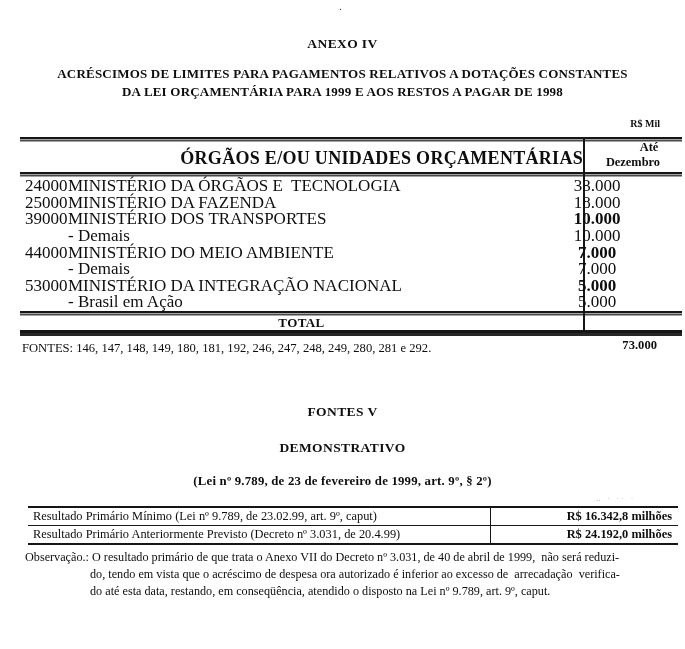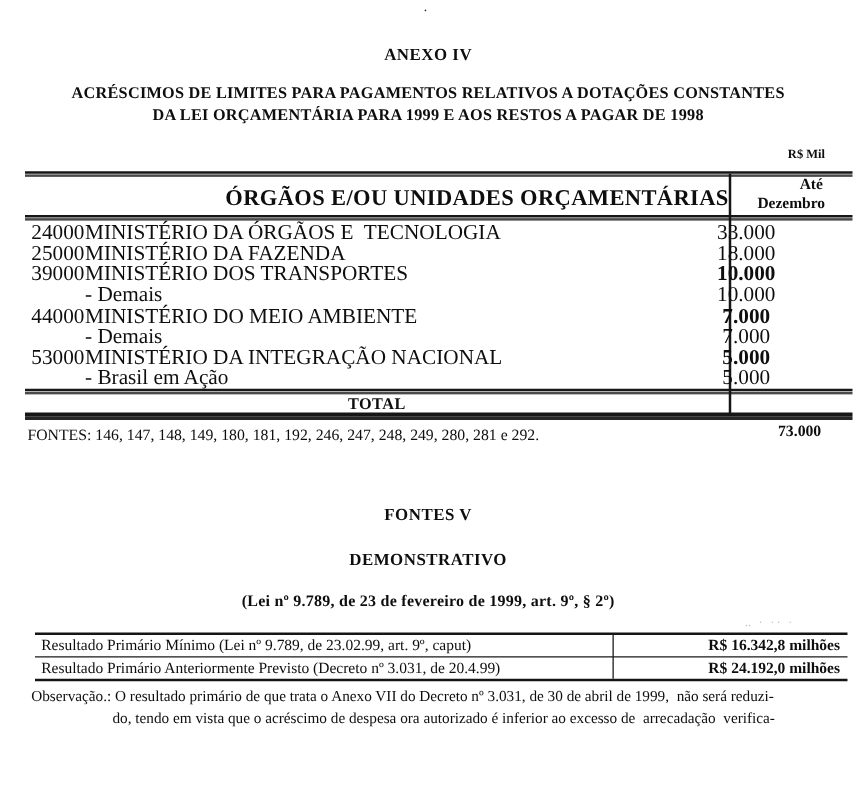"O resultado primário de que" span { text: 30 -> 40 }
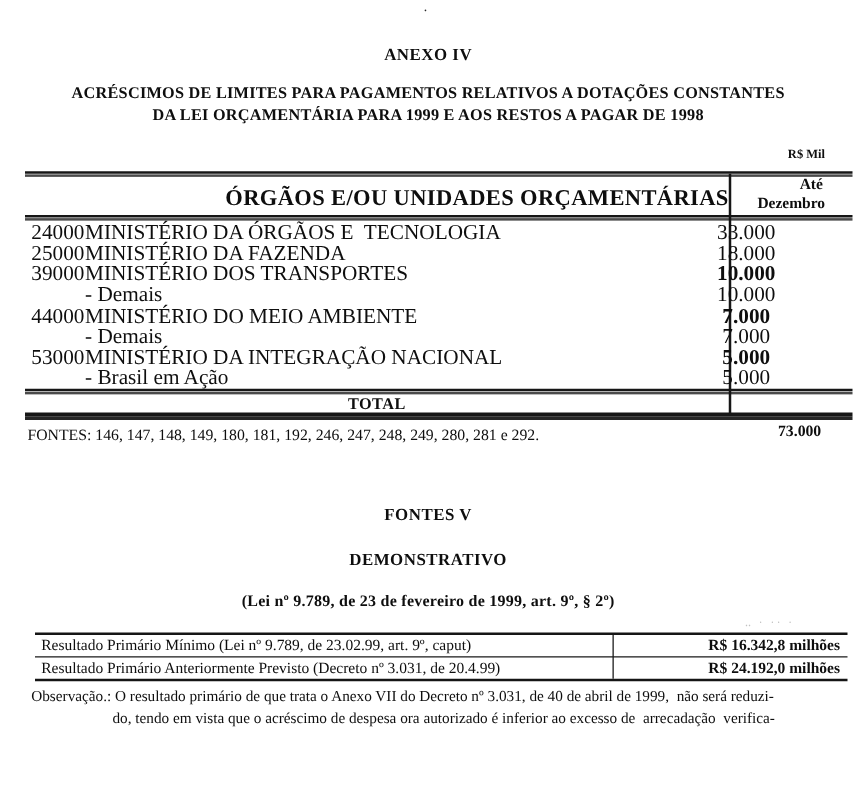"do até esta data, restando," div.obs { html: none -> <div>do até esta data, restando, em conseqüência, atendido o disposto na Lei nº 9.789, art. 9º, caput.</div> }
